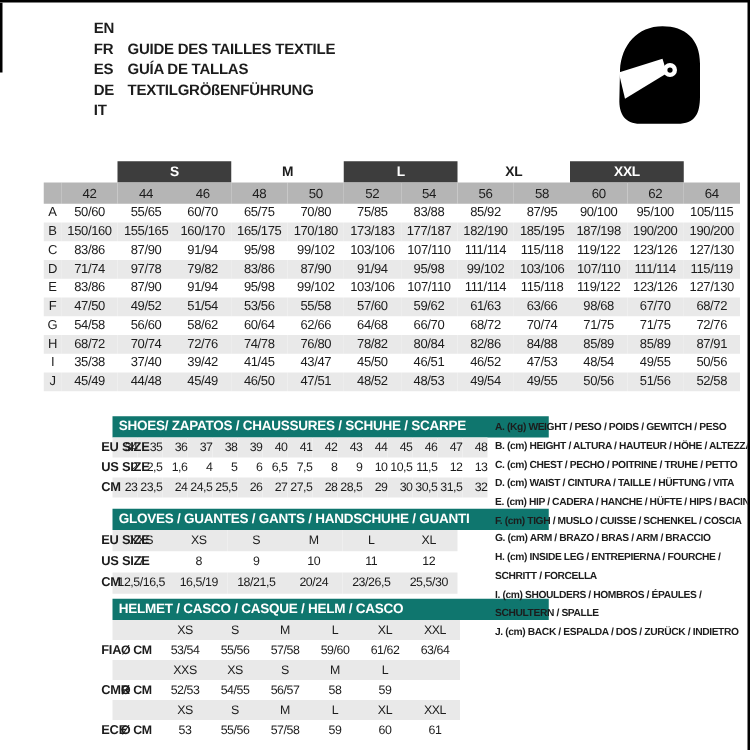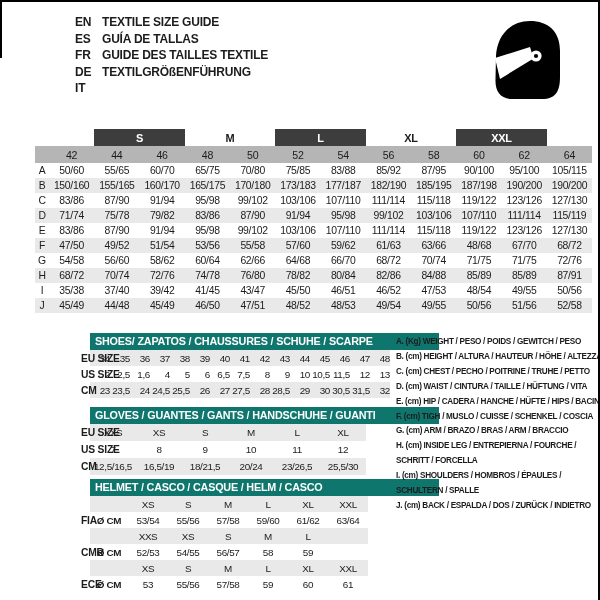"TEXTILE SIZE GUIDE" span.lang-text { html: <span>TEXTILE SIZE GUIDE</span> -> none }
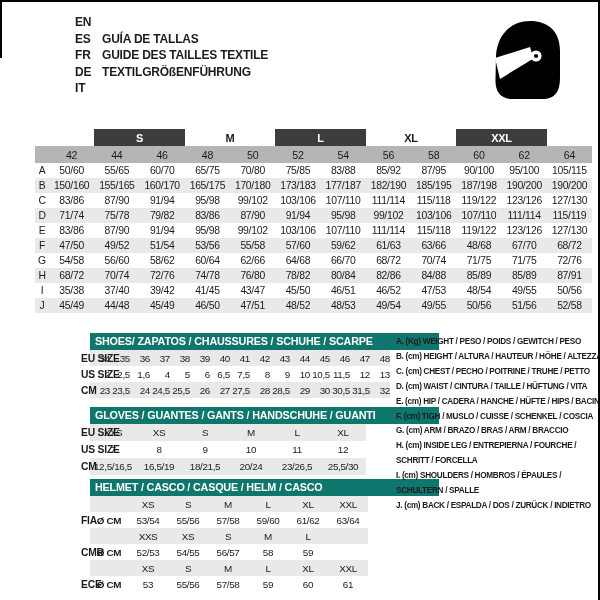"ES" div.lang-row { order: before "FR" -> after "FR" }
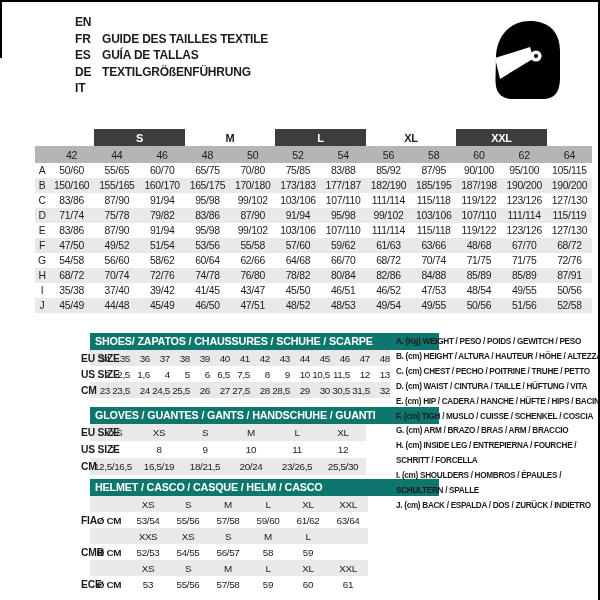"75/78" td { text: 75/78 -> 97/78 }
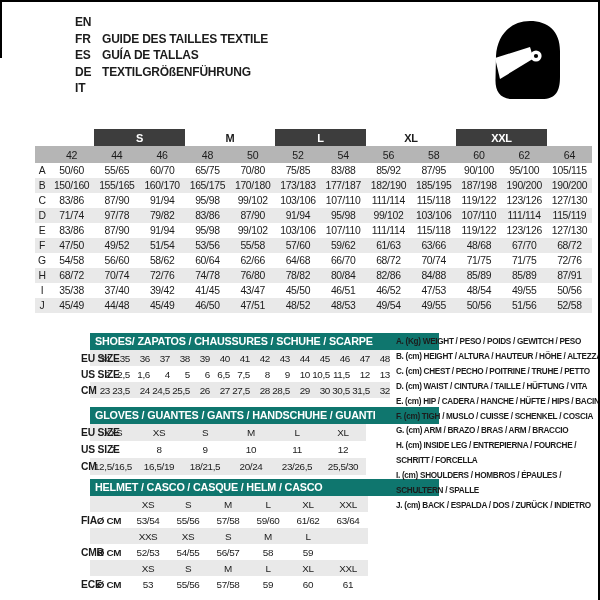"48/68" td { text: 48/68 -> 98/68 }
